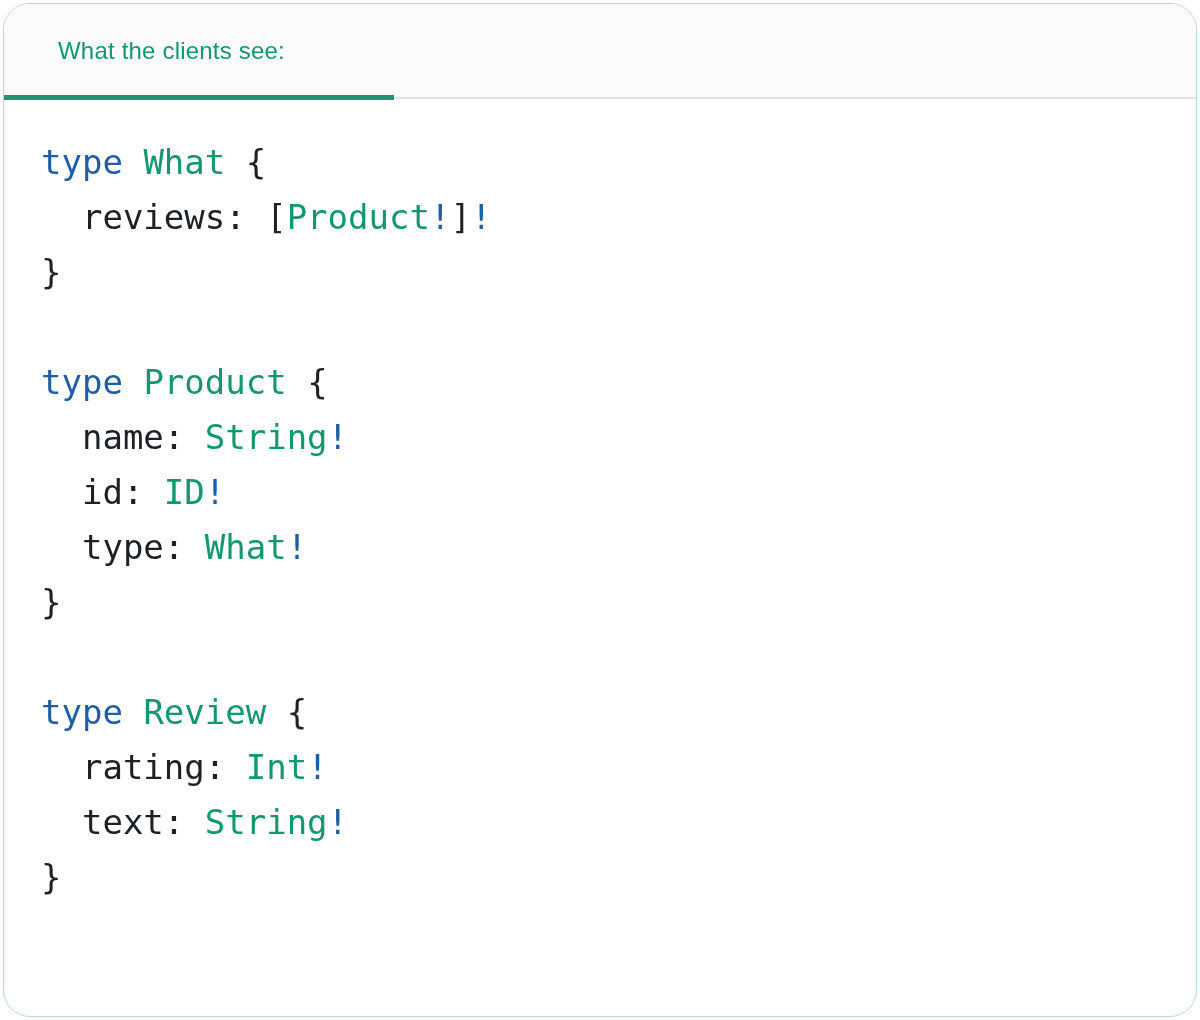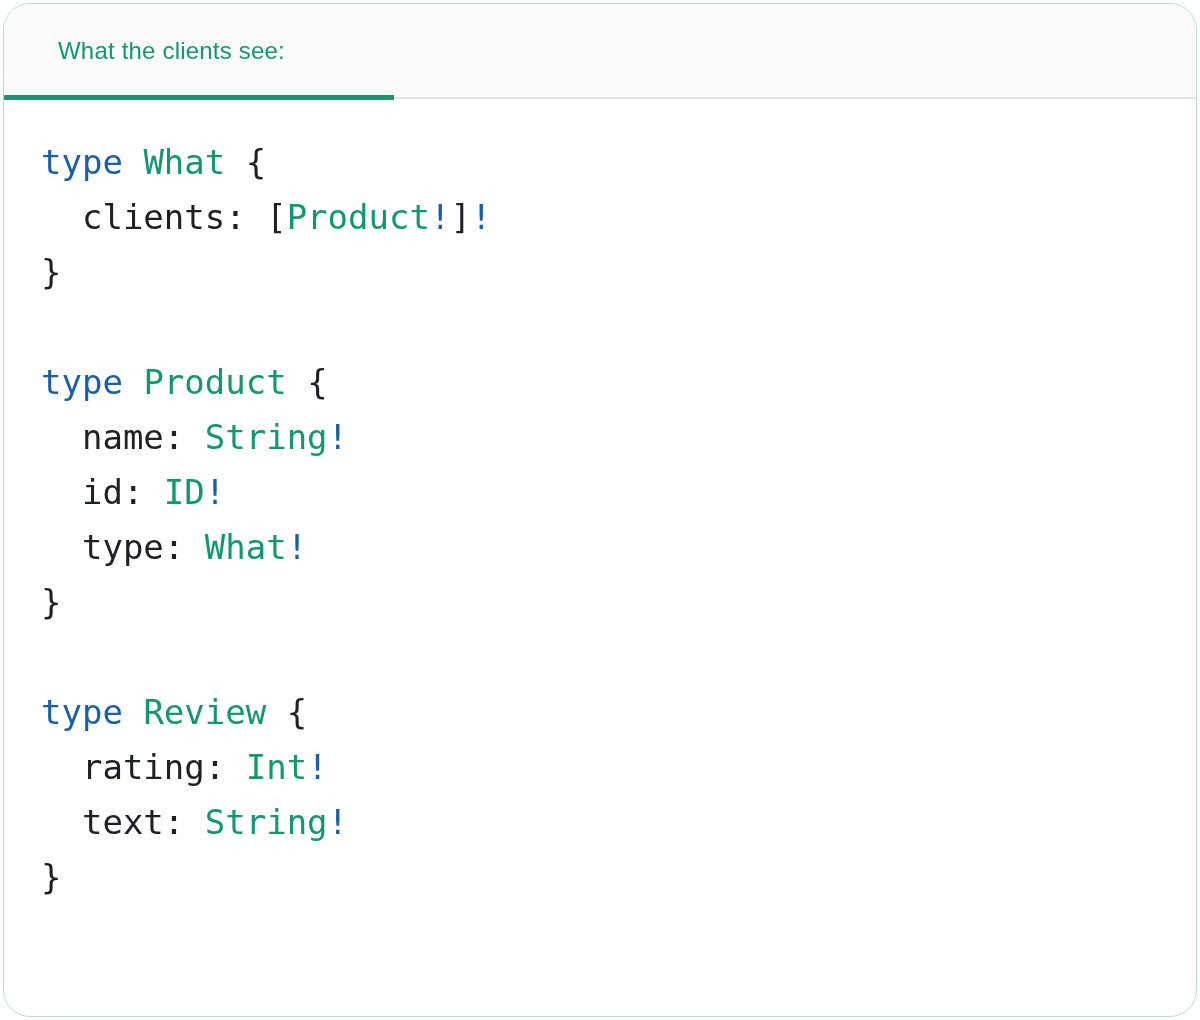"clients: [" span.tok-plain { text: clients -> reviews }
